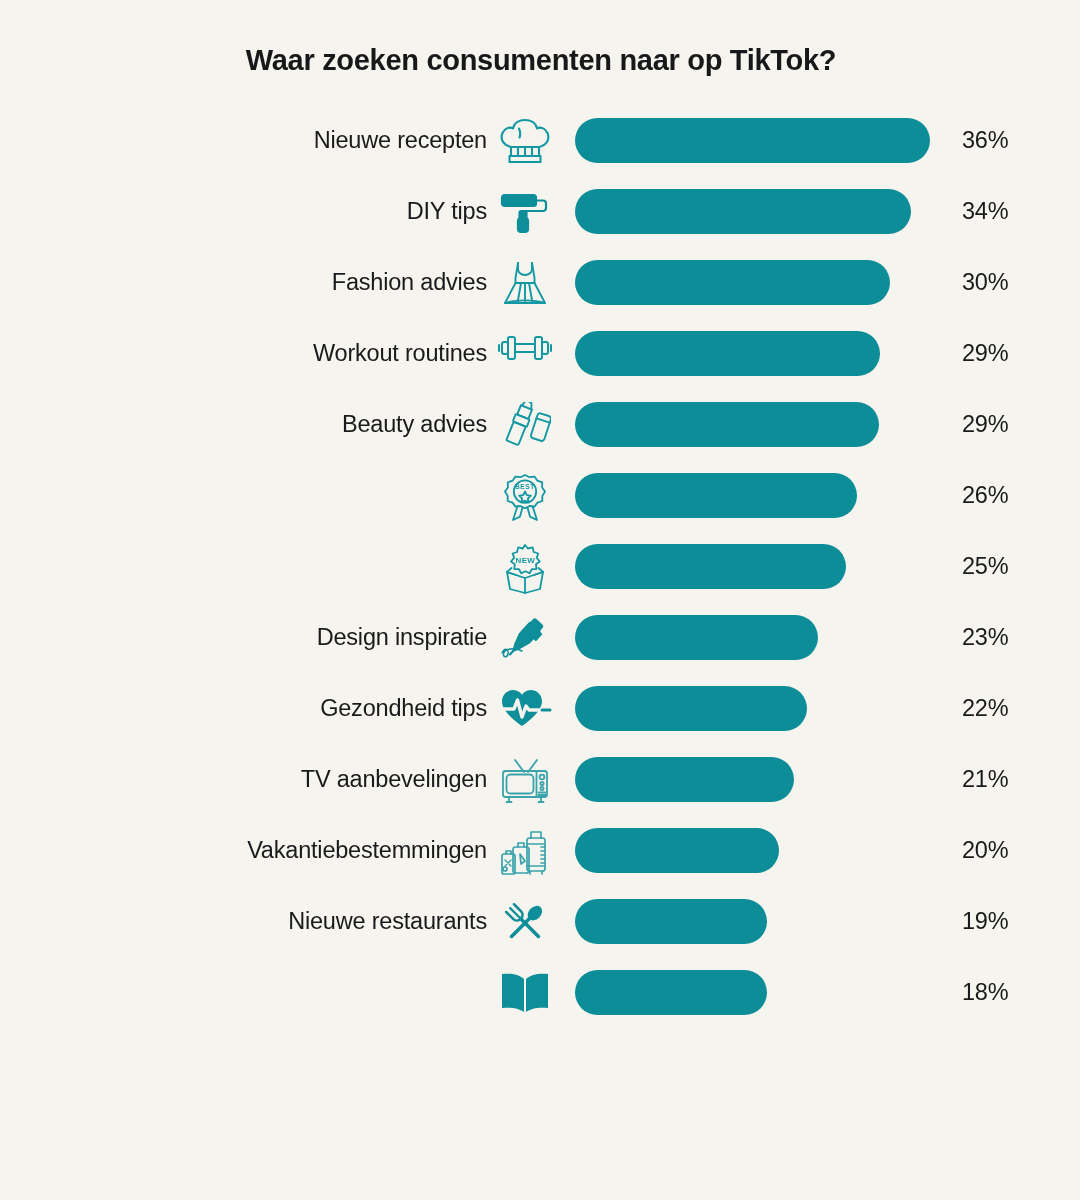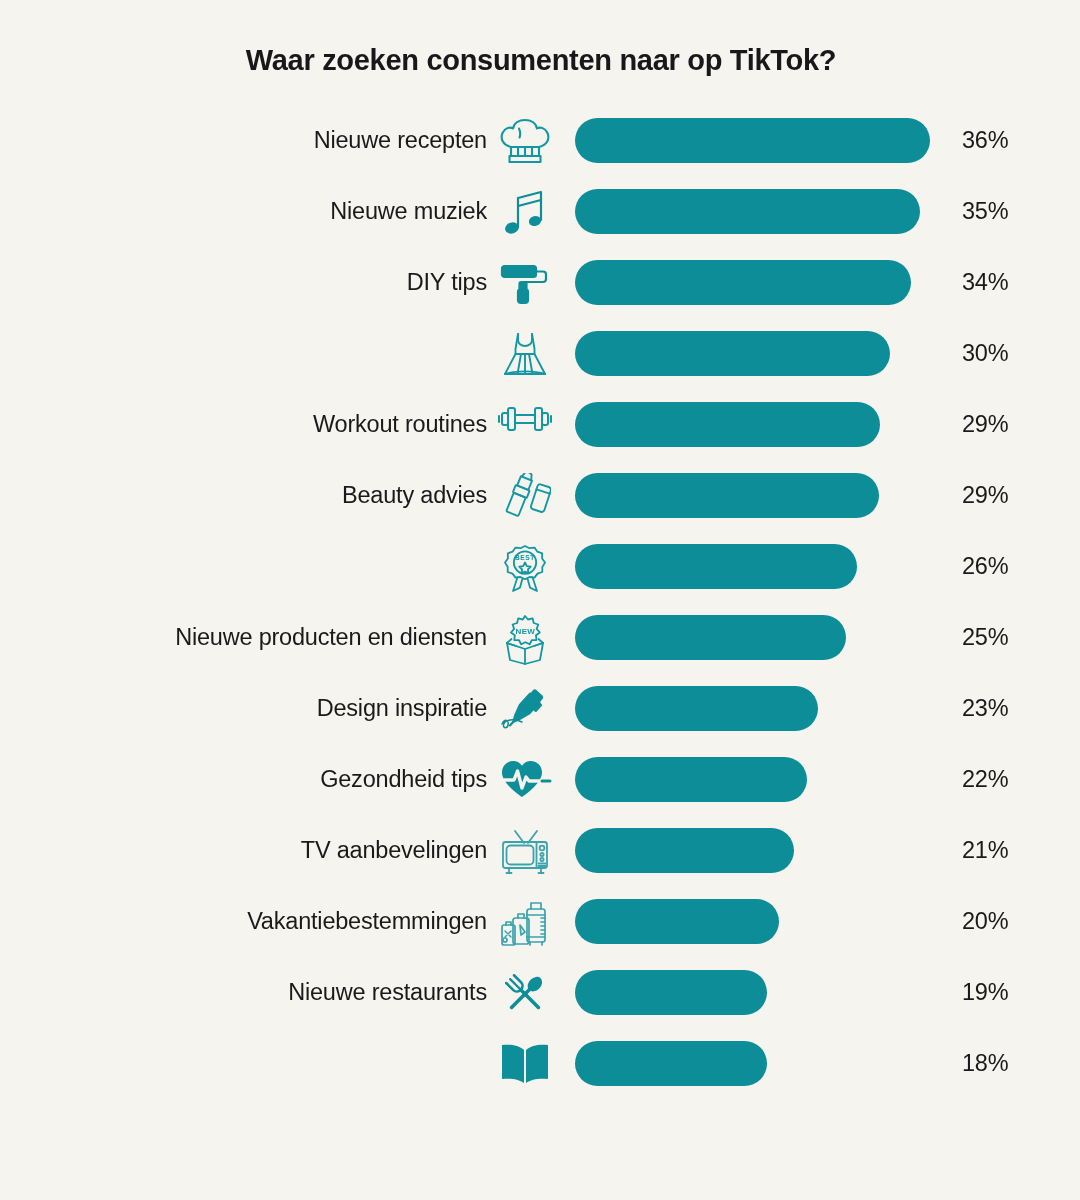"Nieuwe muziek" div.row { html: <div> <div>Nieuwe muziek</div> <div> <svg> <path></path> <path></path> <ellipse></ellipse> <ellipse></ellipse> </svg> </div> <div> <div></div> </div> <div>35%</div> </div> -> none }
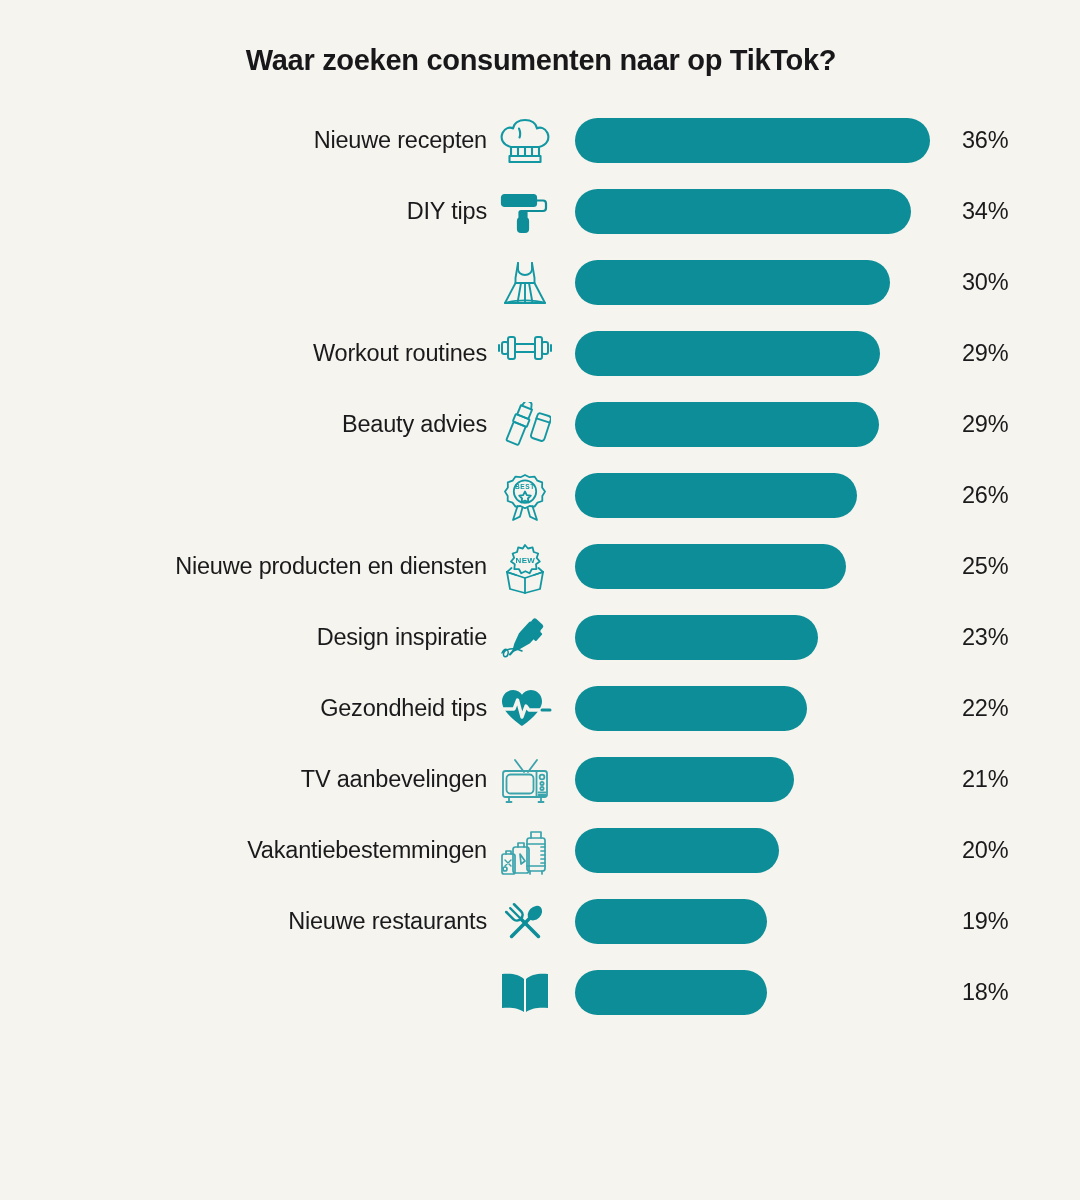"Fashion advies" div.row-label { html: none -> <div>Fashion advies</div> }
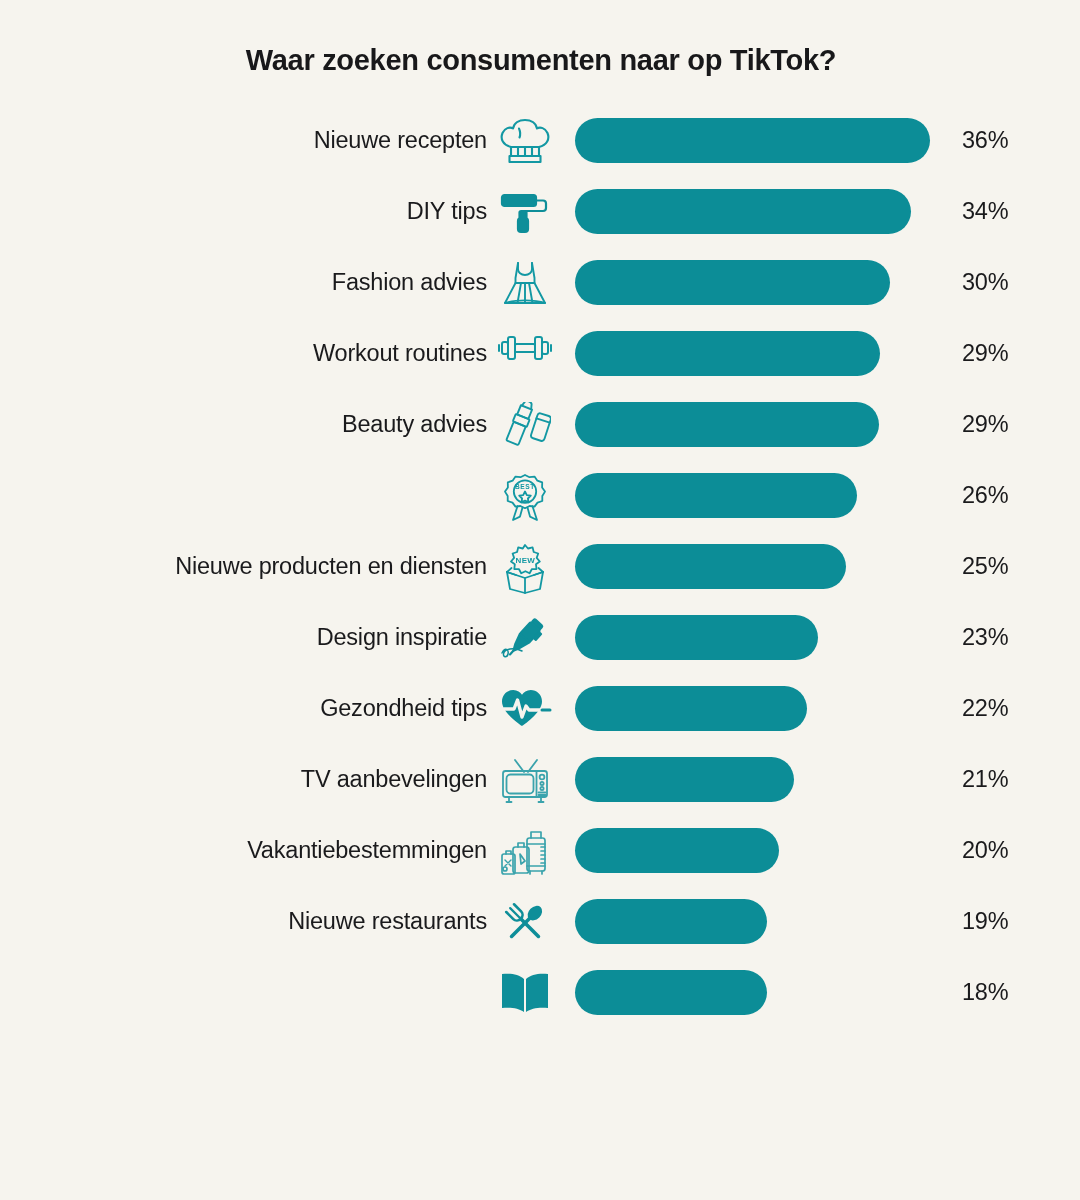"Nieuwe producten en diensten" div.row-label { html: <div>Nieuwe producten en diensten</div> -> none }
